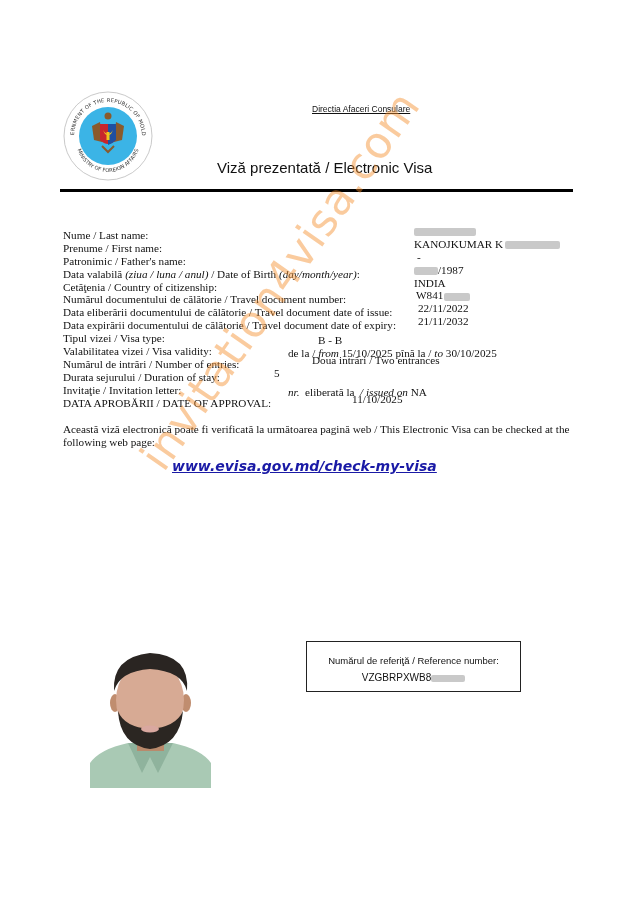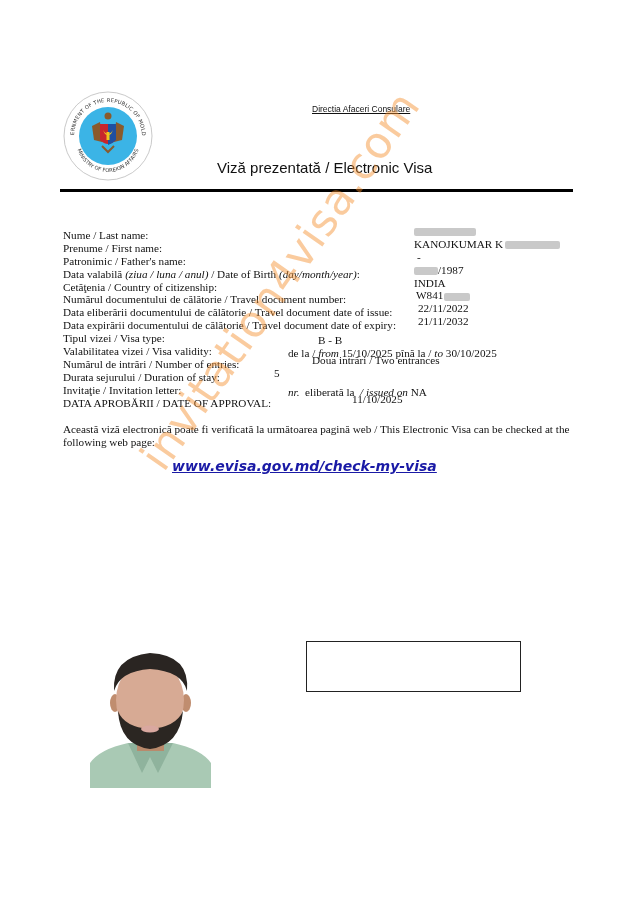"Numărul de referiţă / Reference" div.l1 { html: none -> <div>Numărul de referiţă / Reference number:</div> }
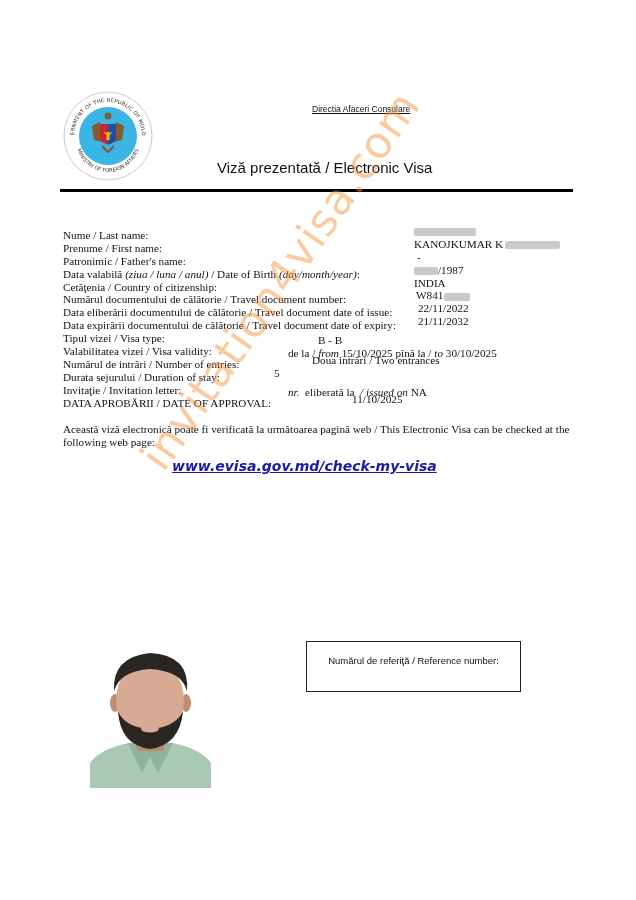"VZGBRPXWB8" div.l2 { html: none -> <div><span>VZGBRPXWB8</span><span></span></div> }
